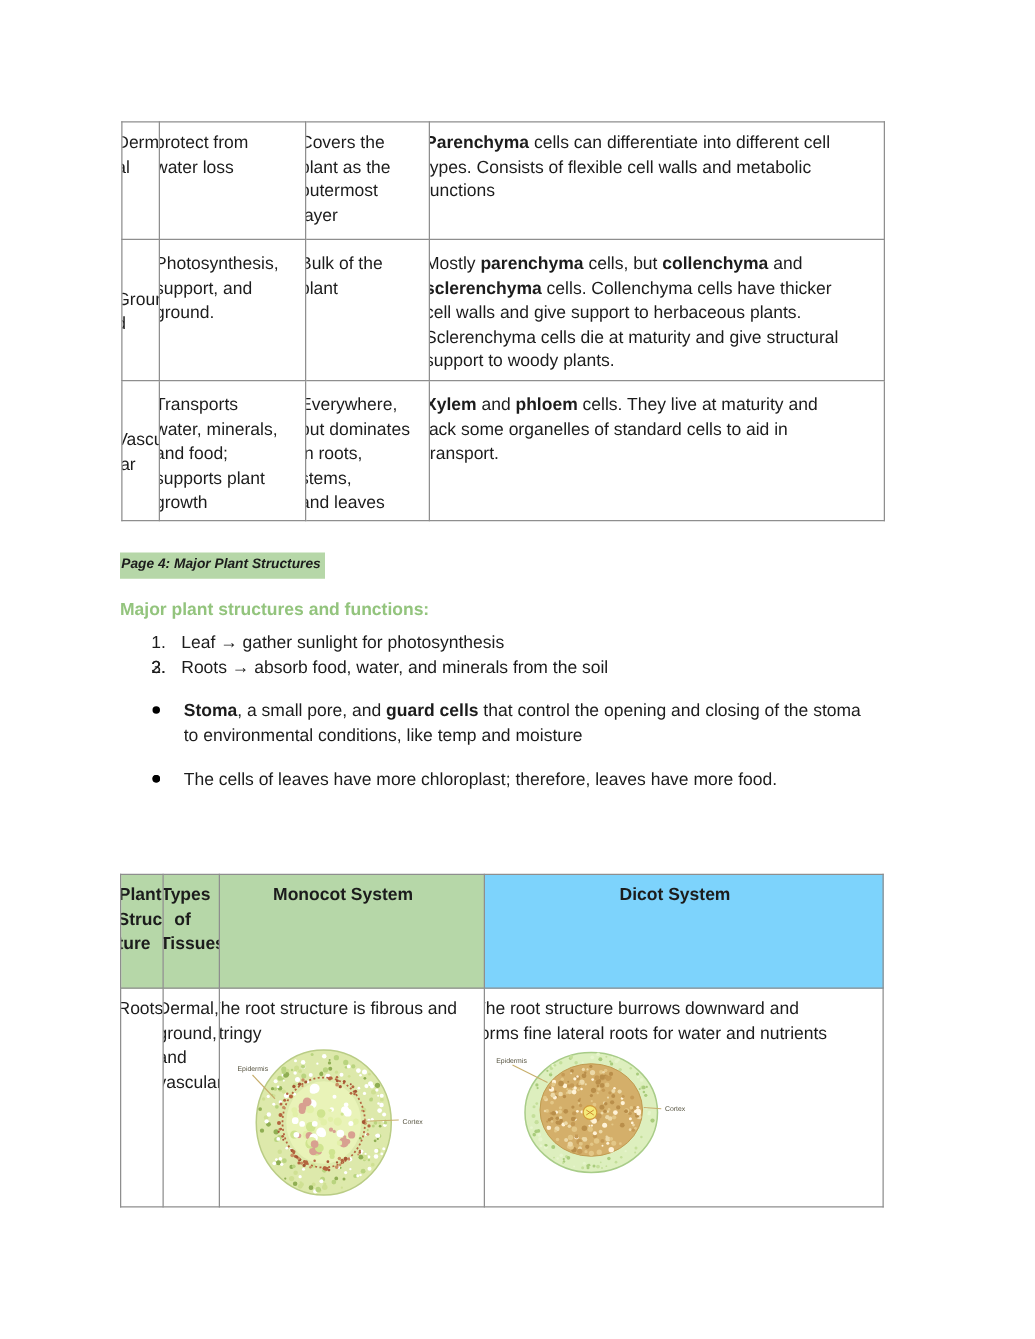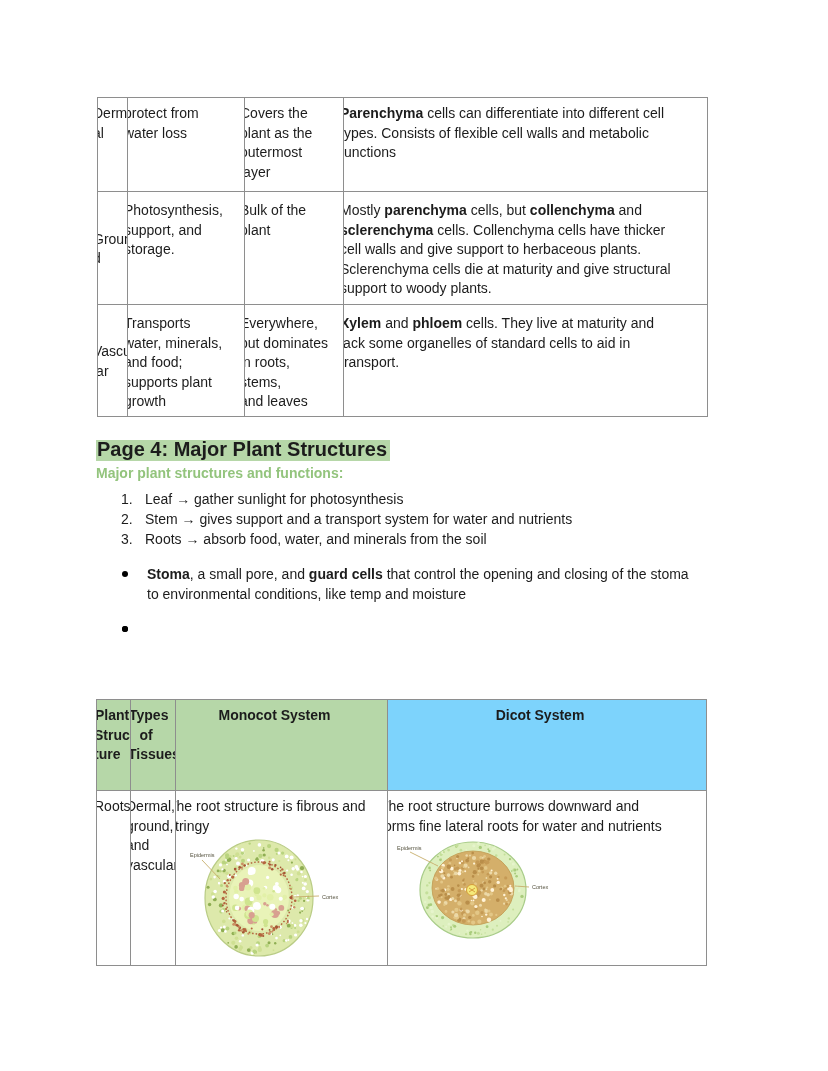"Photosynthesis," span.shift { text: storage -> ground }
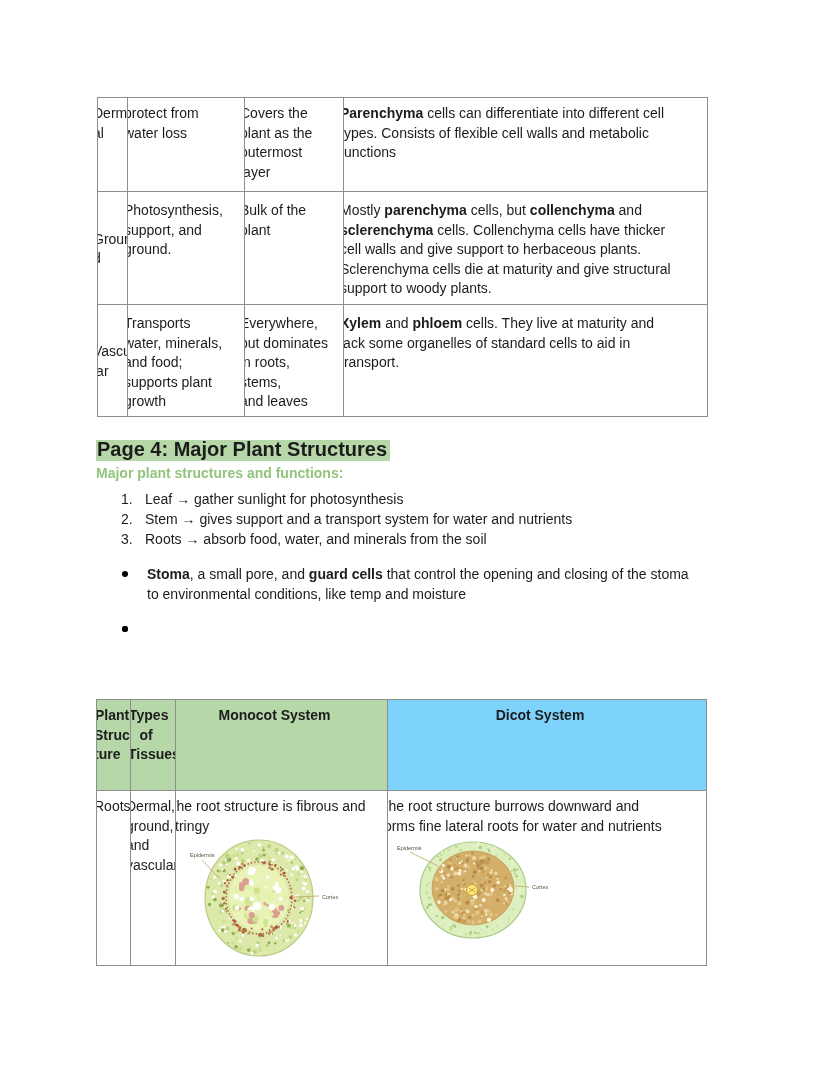"Page 4: Major Plant Structures" .h-page { font-size: 20px -> 11px; font-style: none -> italic }
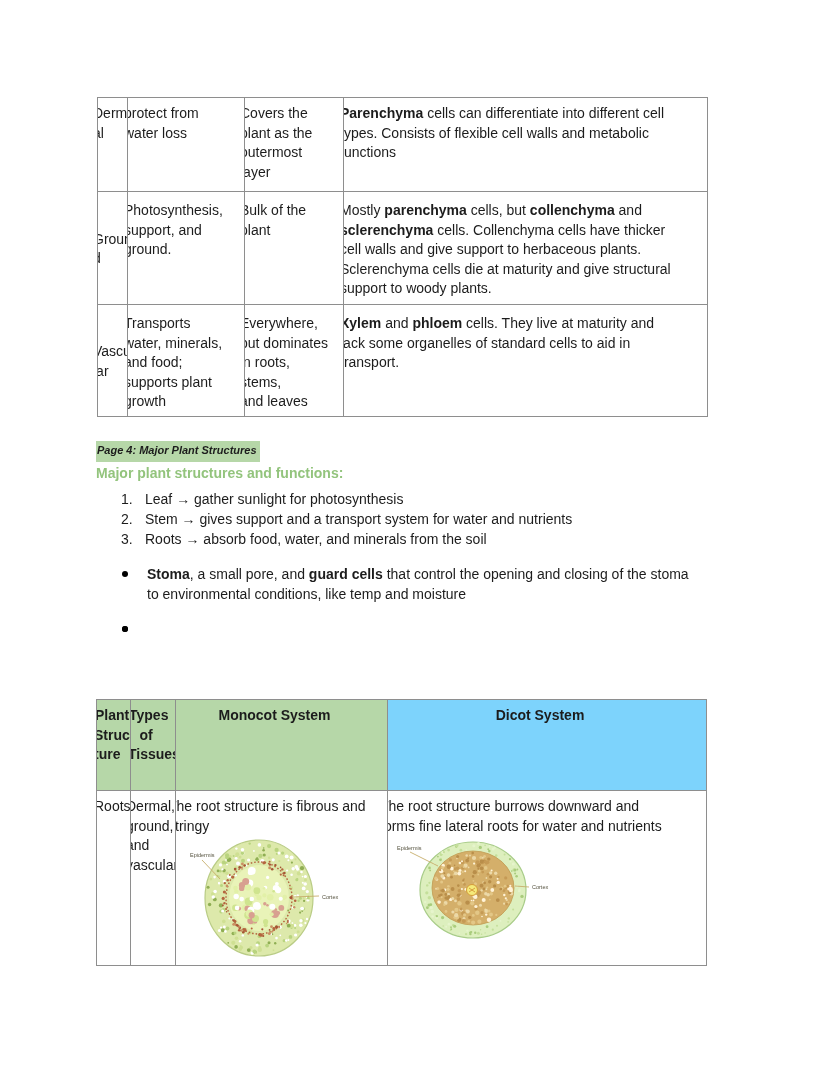"Major plant structures and functions:" .h-sub { margin-top: 2px -> 15px }
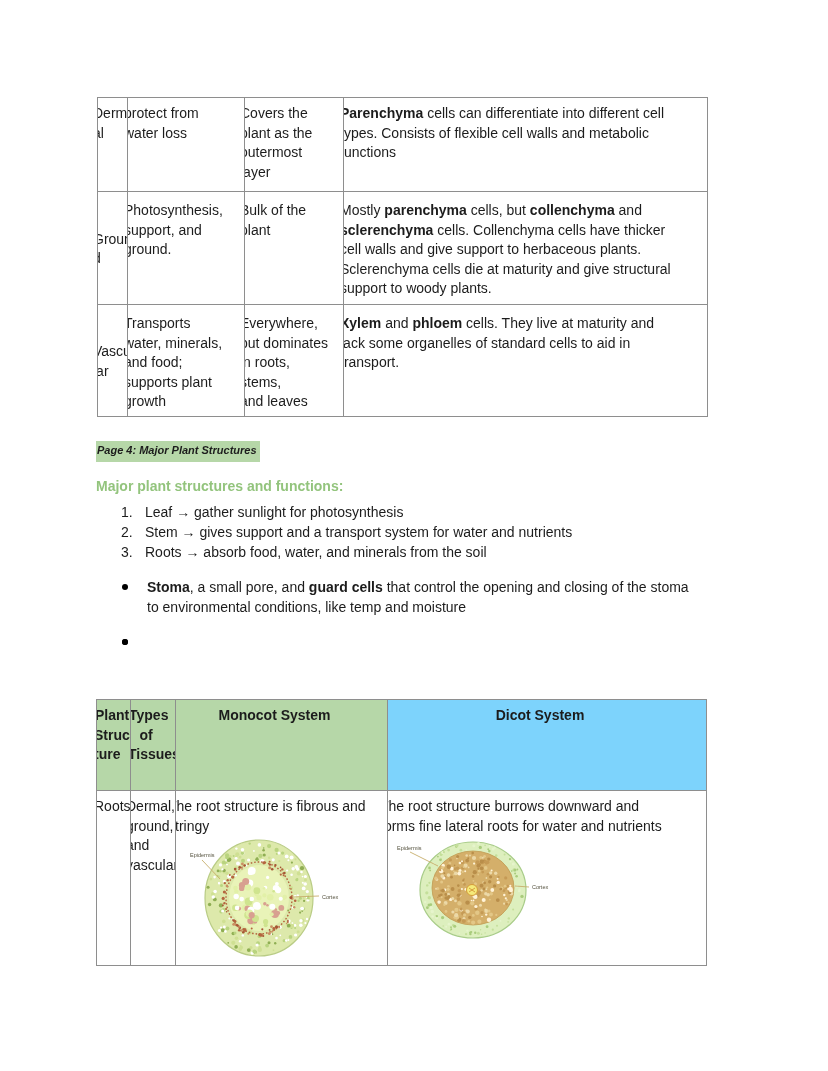"Stem → gives support and" span { html: <span>Stem → gives support and a transport system for water and nutrients</span> -> none }
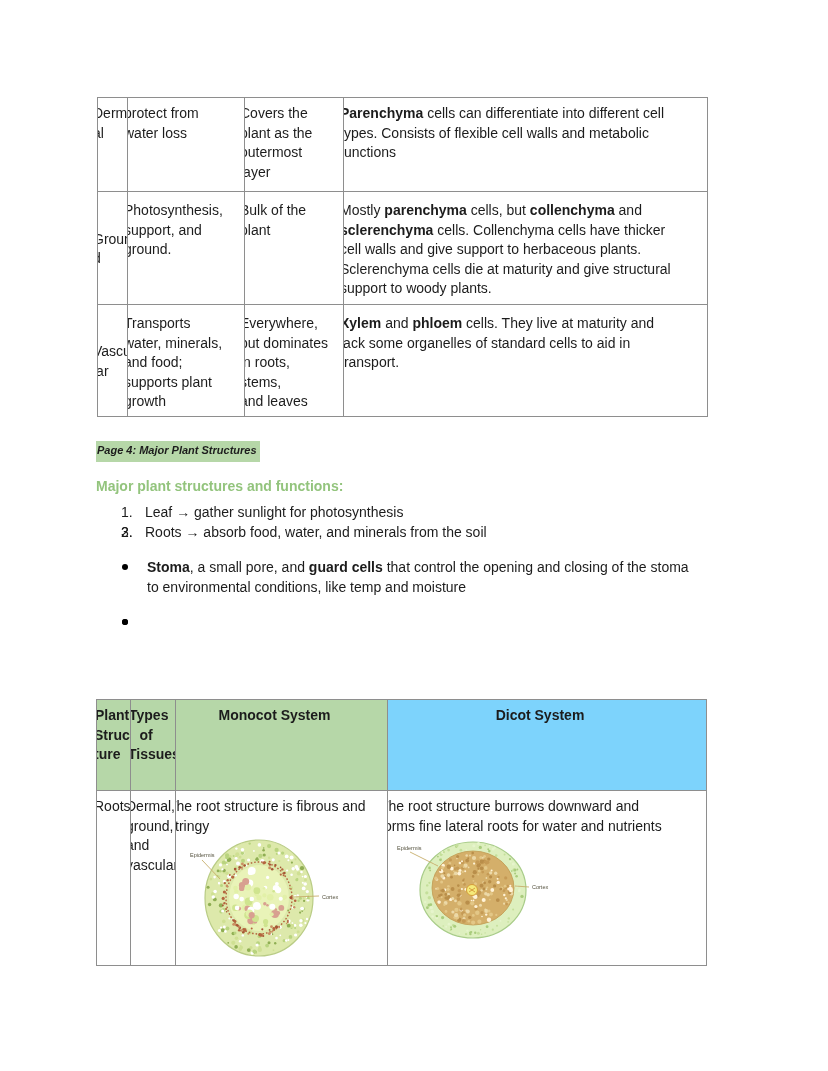"The cells of leaves have" span.pre { html: none -> <span><span>The cells of leaves have more chloroplast; therefore, leaves have more food.</span></span> }
